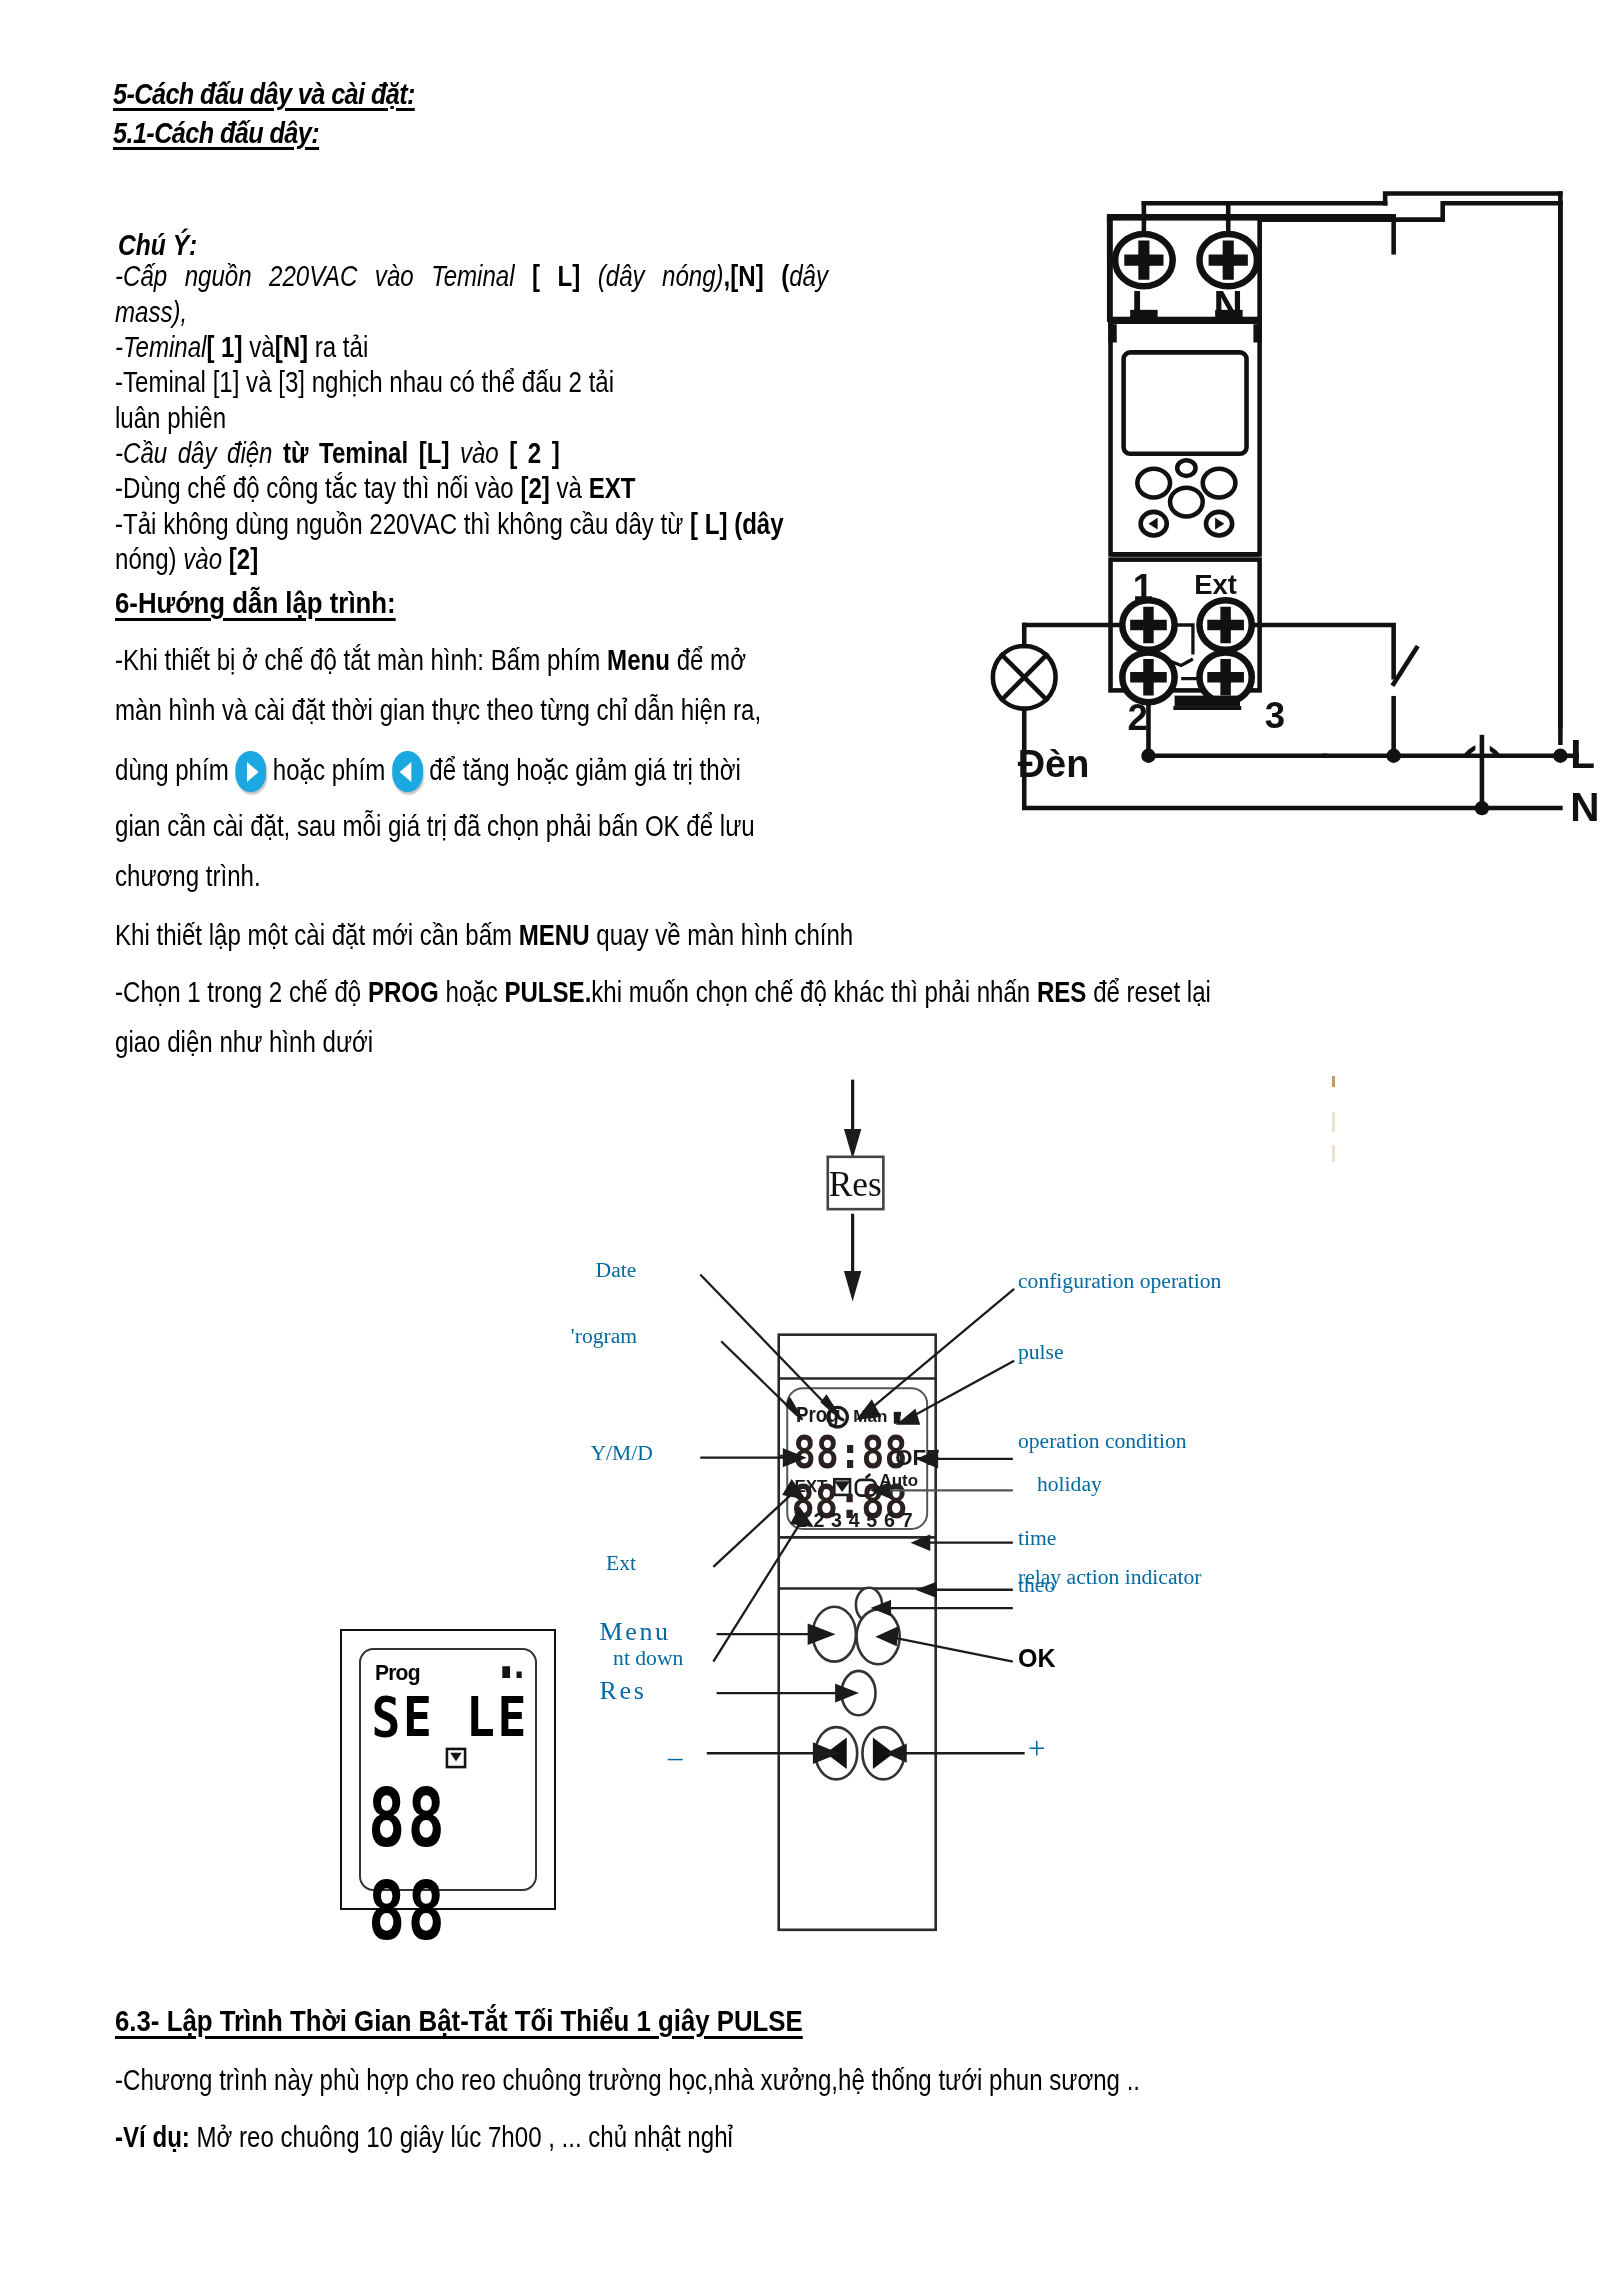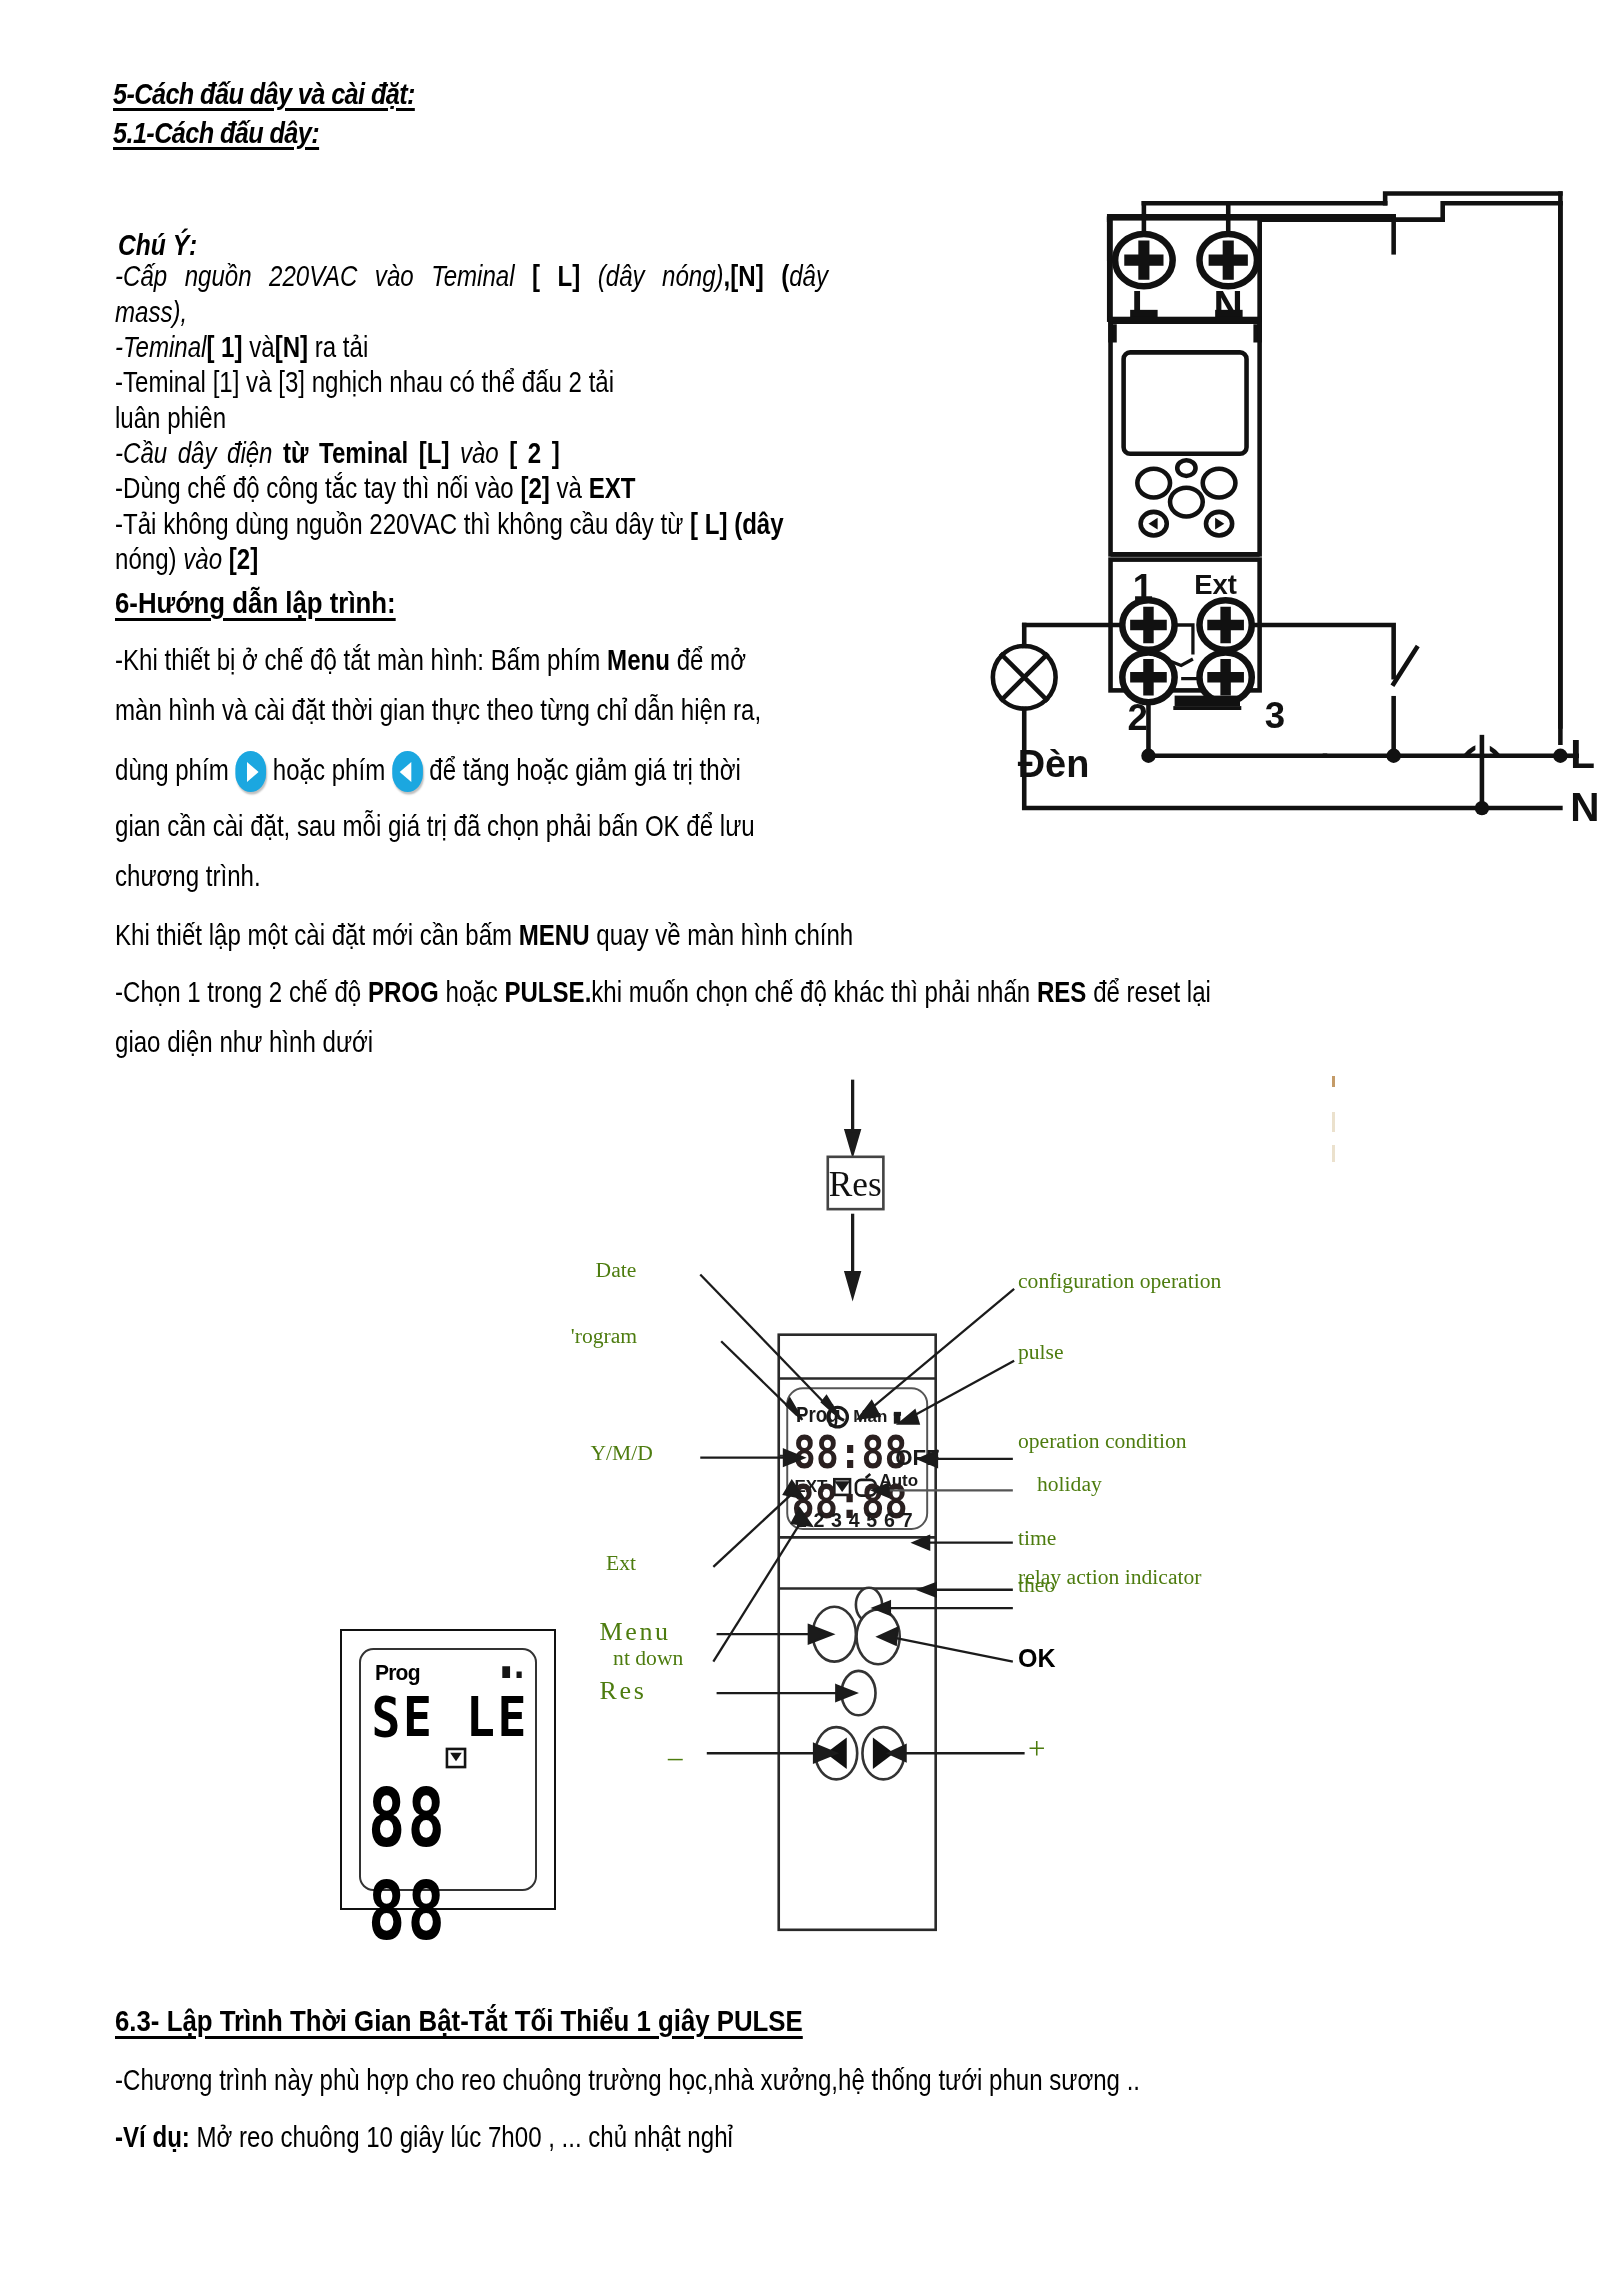"Date" .plabel { color: #4d7c0f -> #0369a1 }
